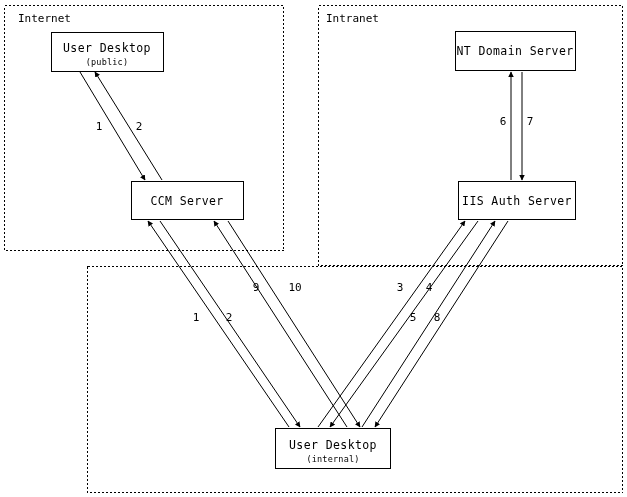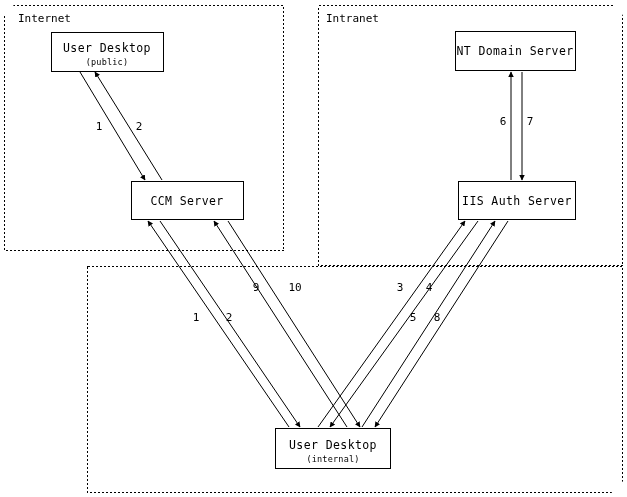"Internet" #diagram-root { border-radius: 31px -> none }
